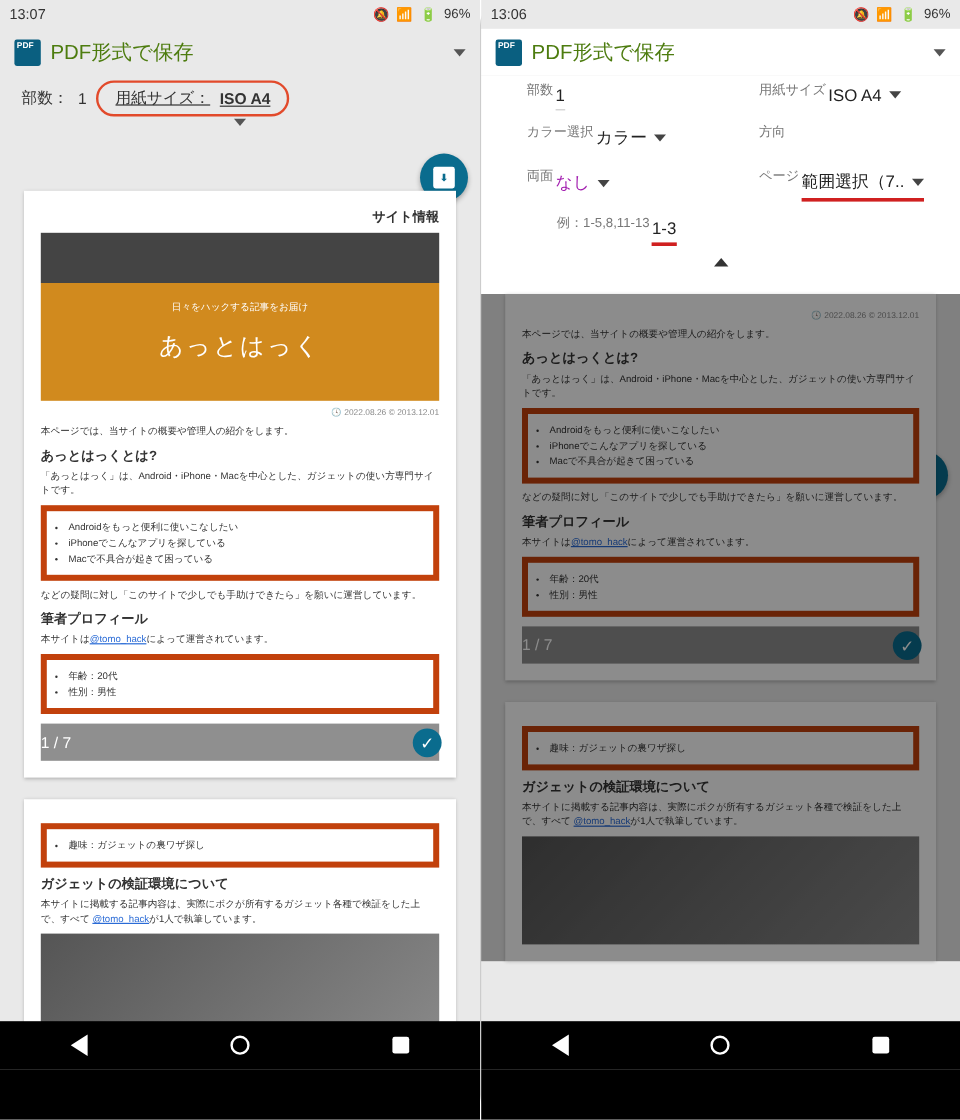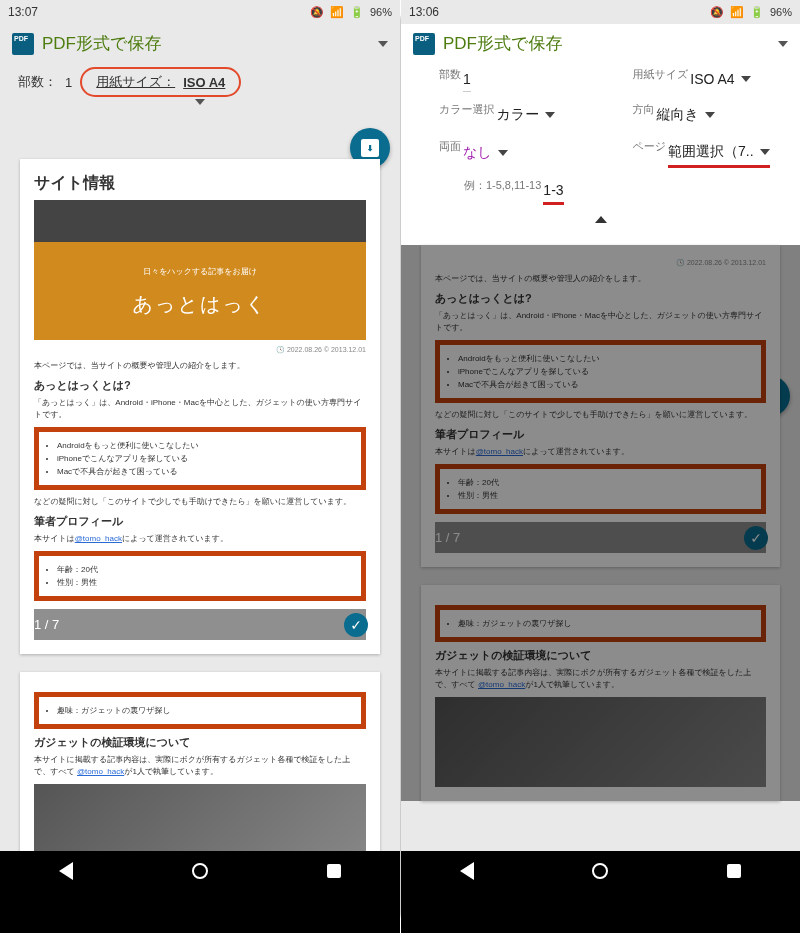"縦向き" span.val { html: <span>縦向き</span> -> none }
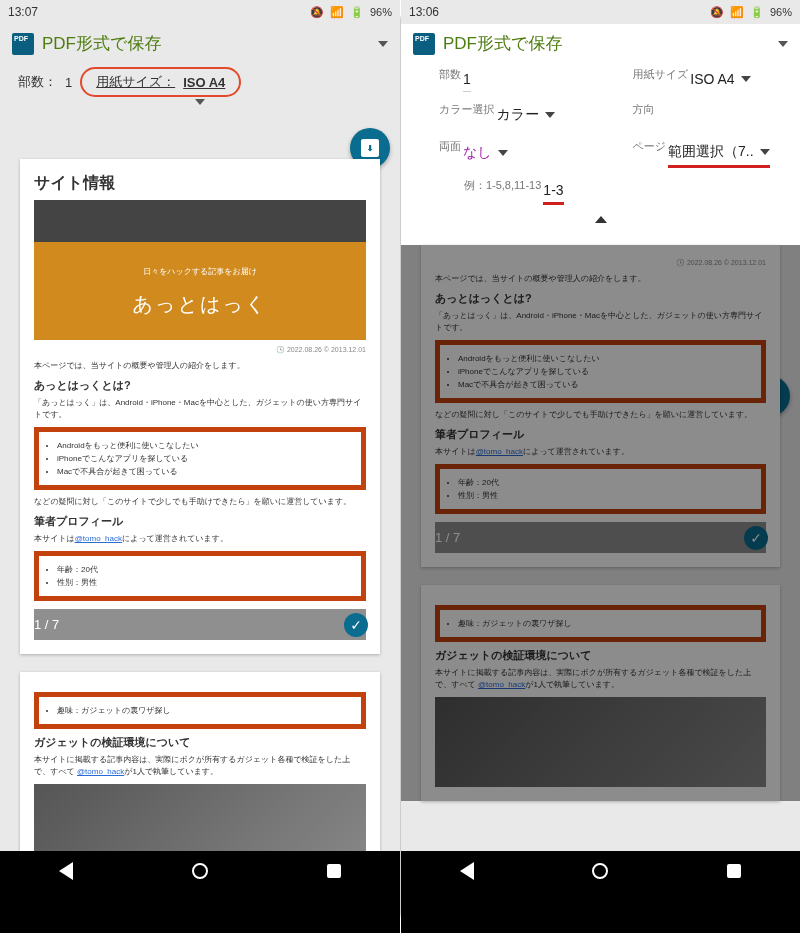"サイト情報" .page-card h4 { font-size: 16px -> 11px; text-align: none -> right }
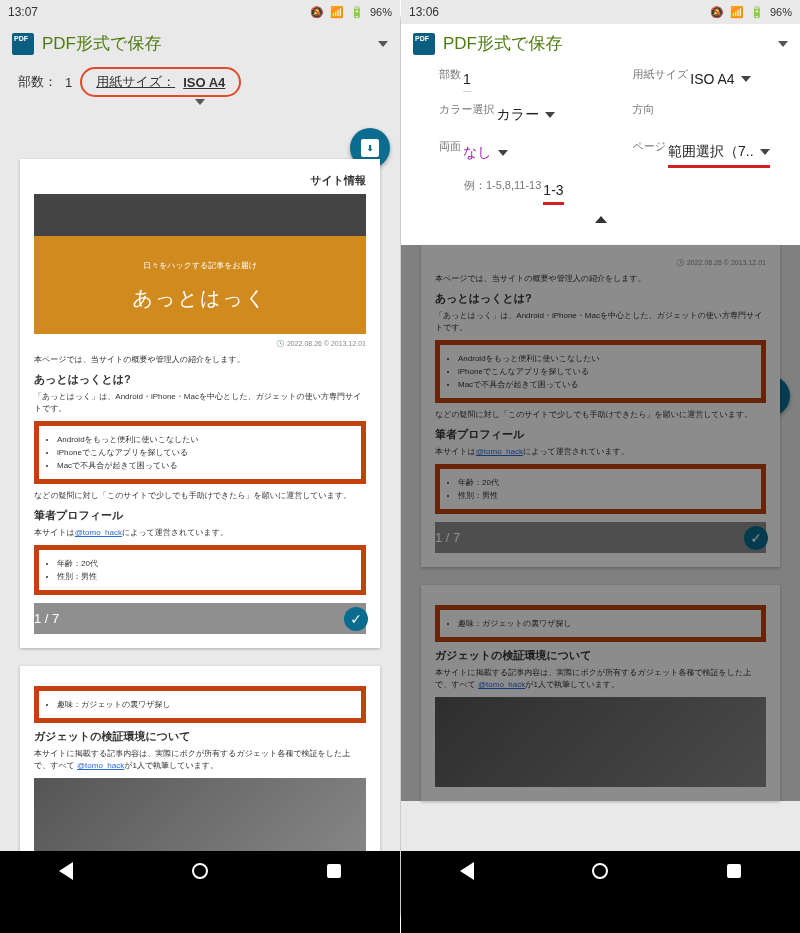"日々をハックする記事をお届け" .hero { padding: 14px 8px 22px -> 14px 8px 32px }
